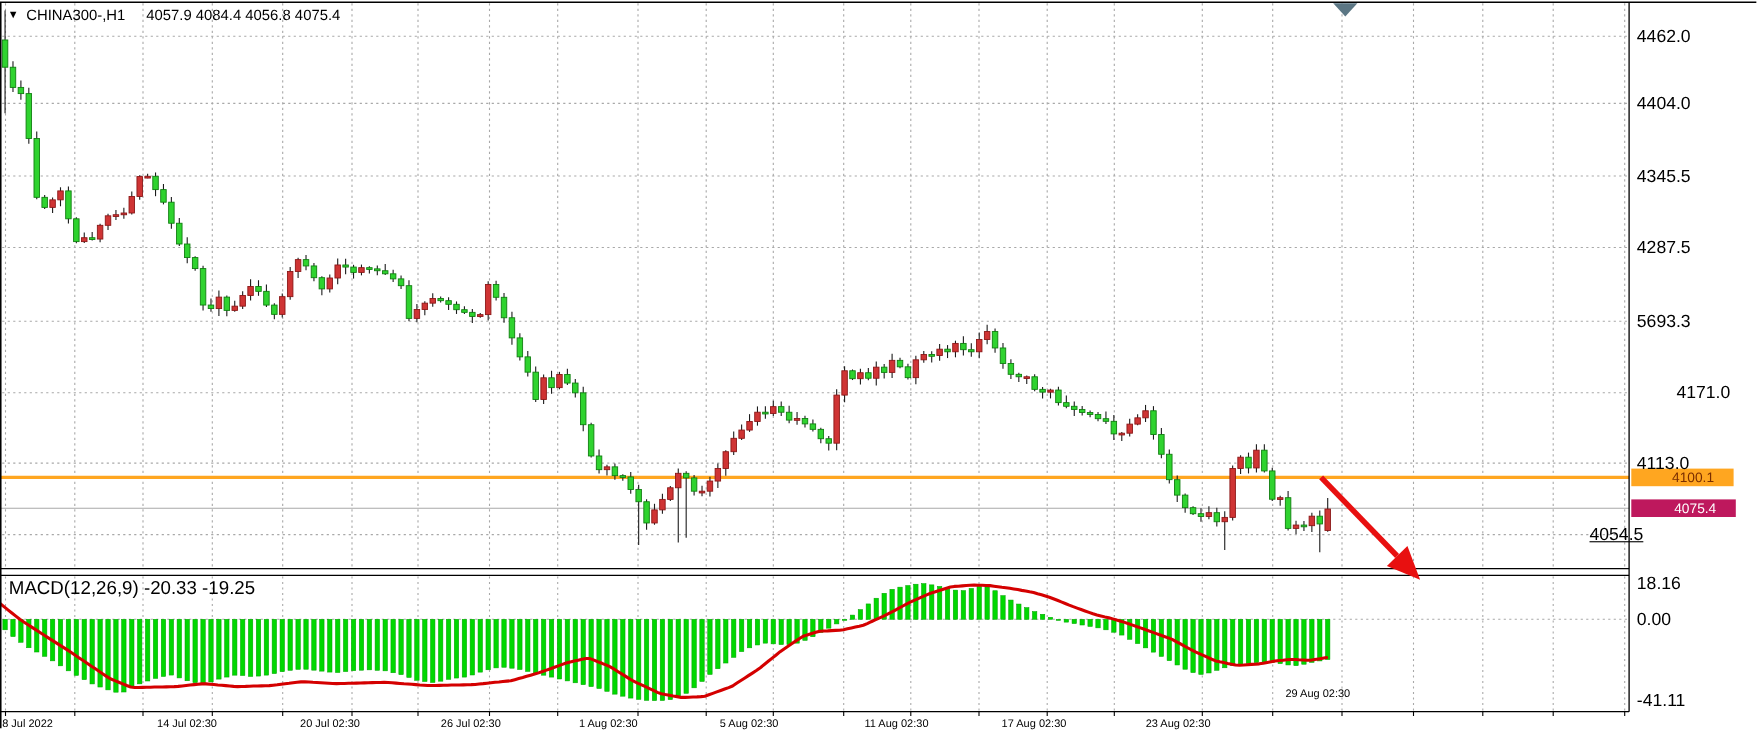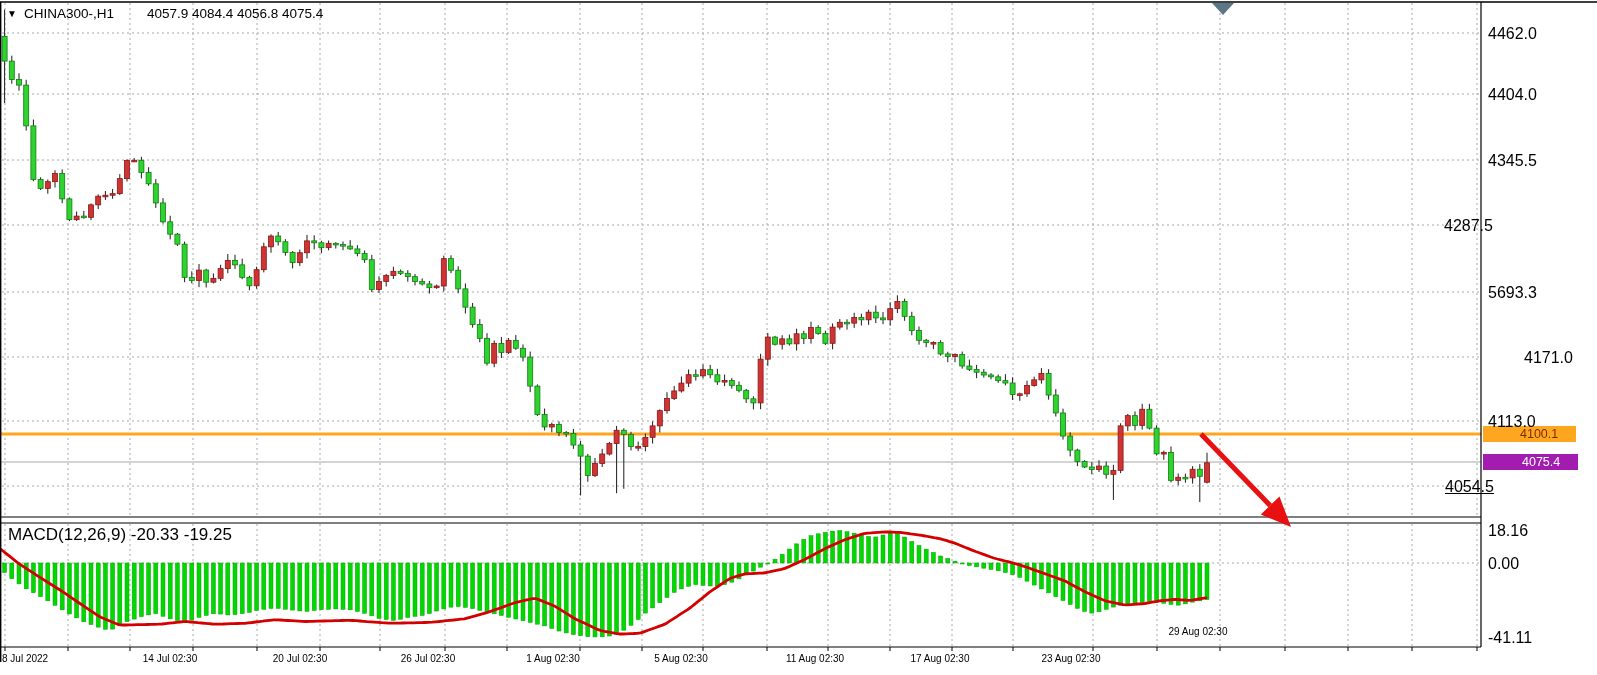"4057.9 4084.4 4056.8 4075.4" .legend .ohlc { margin-left: 26px -> 12px }
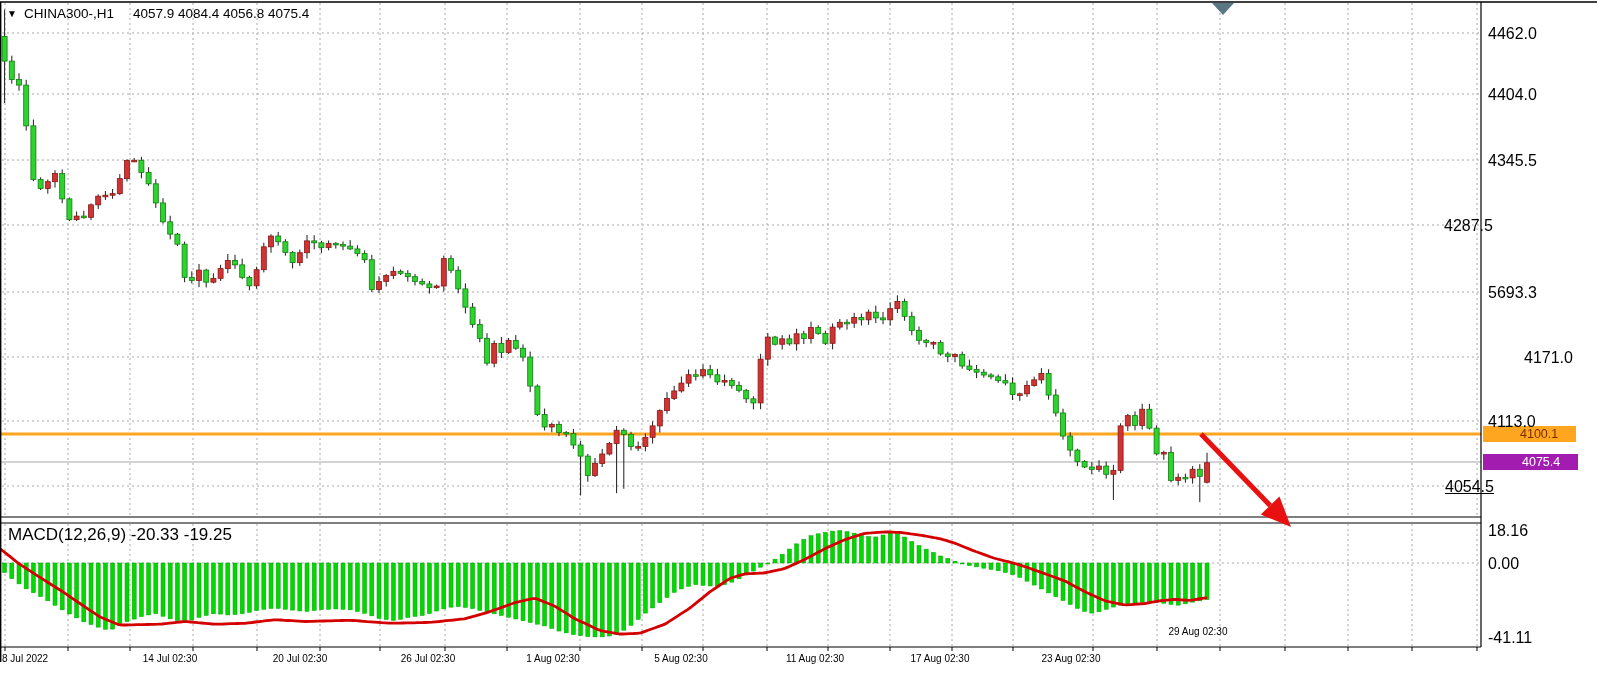"4287.5" div.ticklabel { left: 1444px -> 1488px }
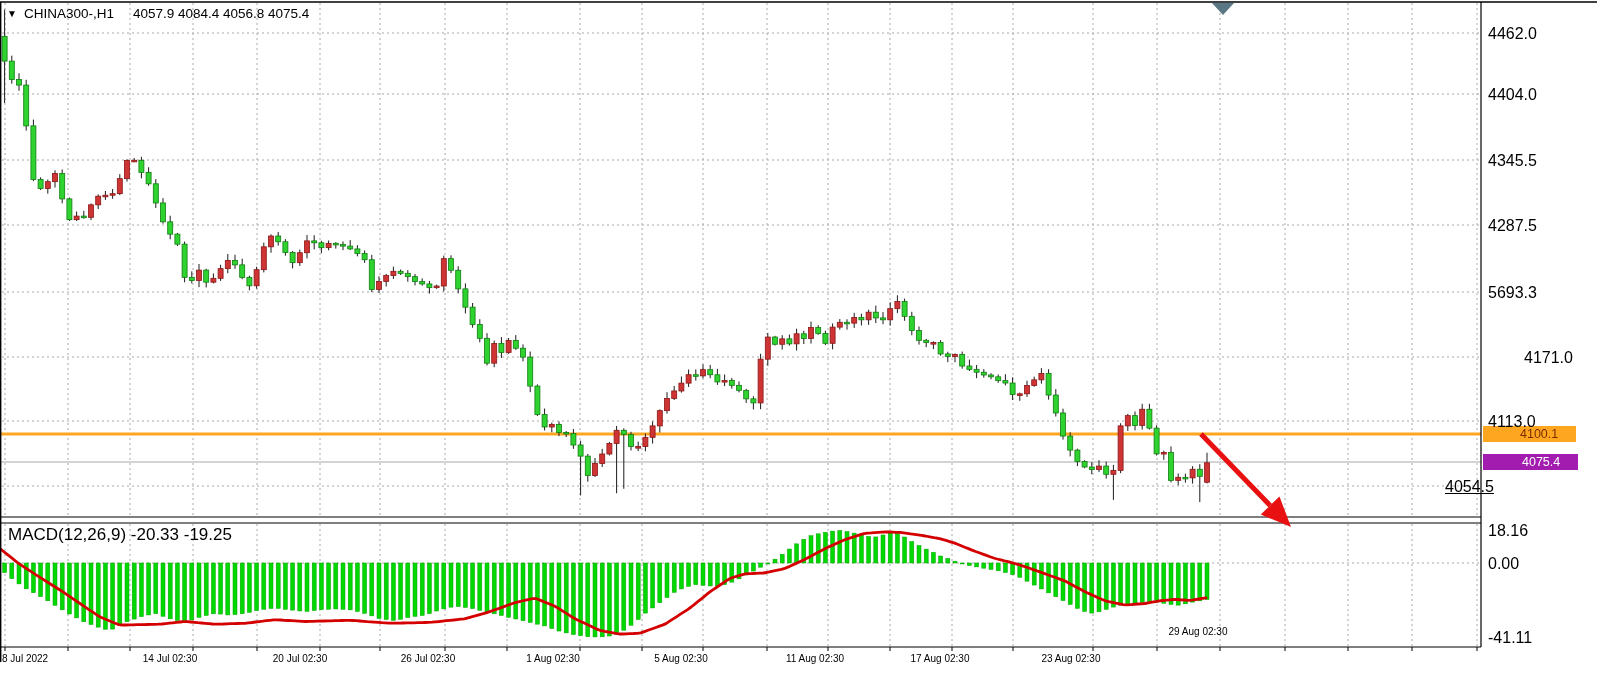"4075.4" div.tag { background: #a21caf -> #be185d }
